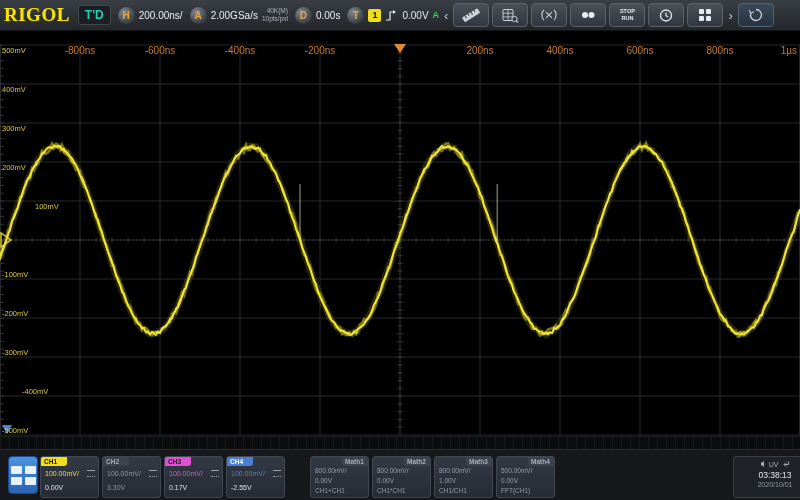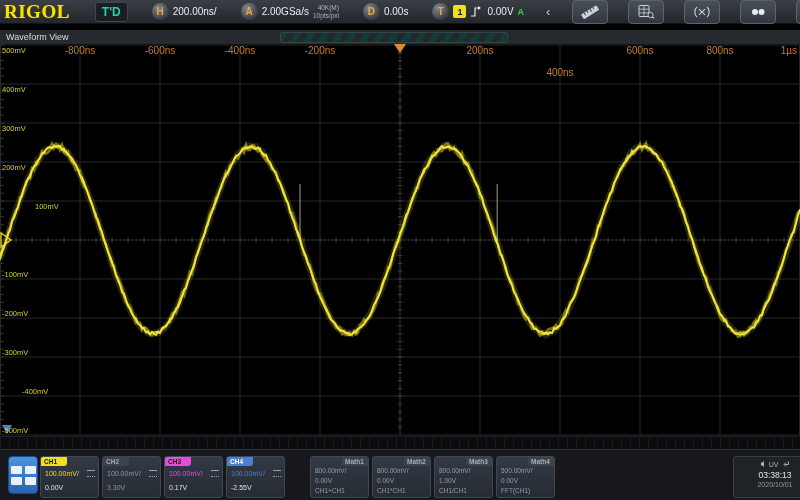"RIGOL" #topbar { gap: 20px -> 3px; padding: 8px 4px -> 15px 4px }
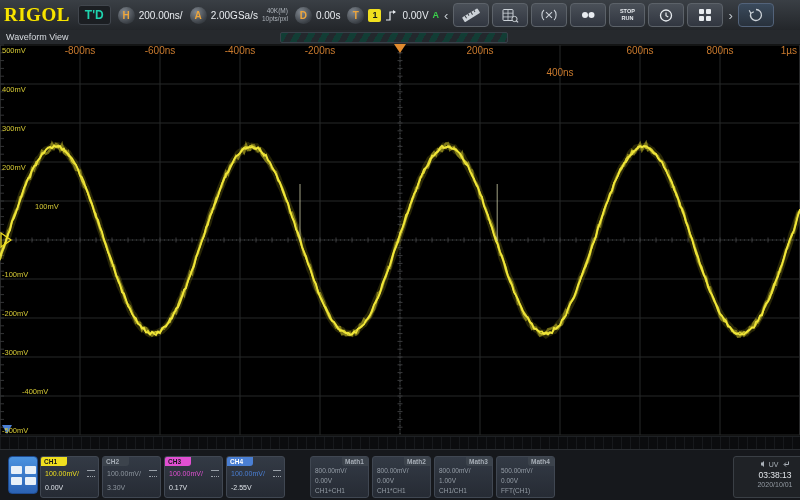"Waveform View" div { html: <div> <span>Waveform View</span> <span></span> </div> -> none }
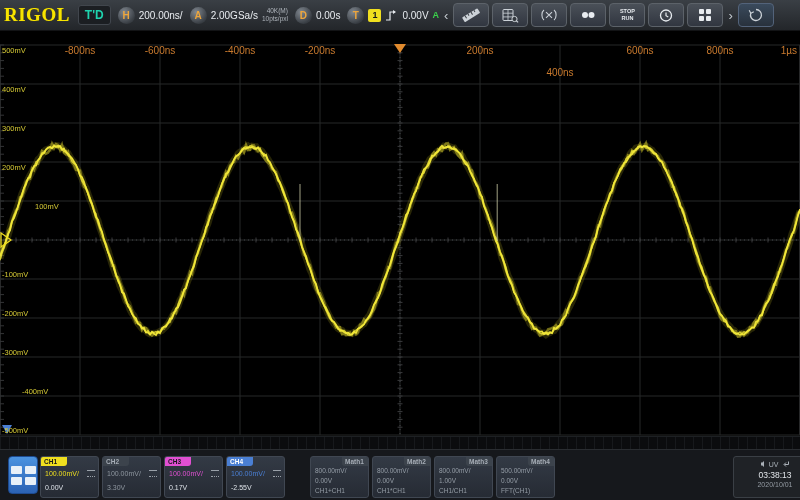"400ns" span.tlabel { margin-top: 22px -> none }
